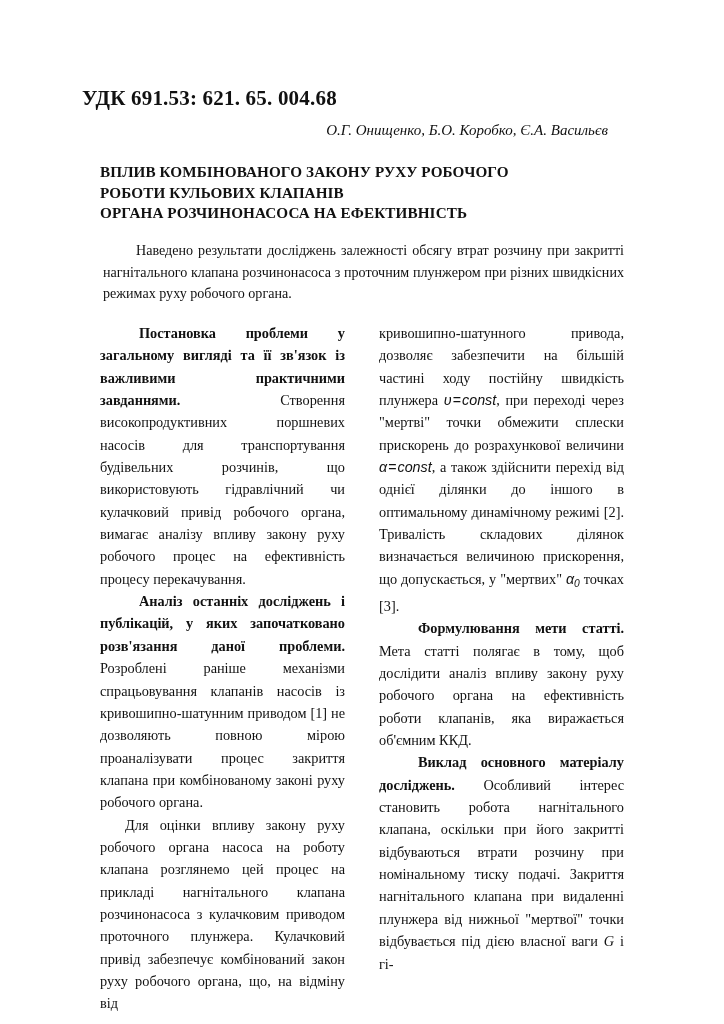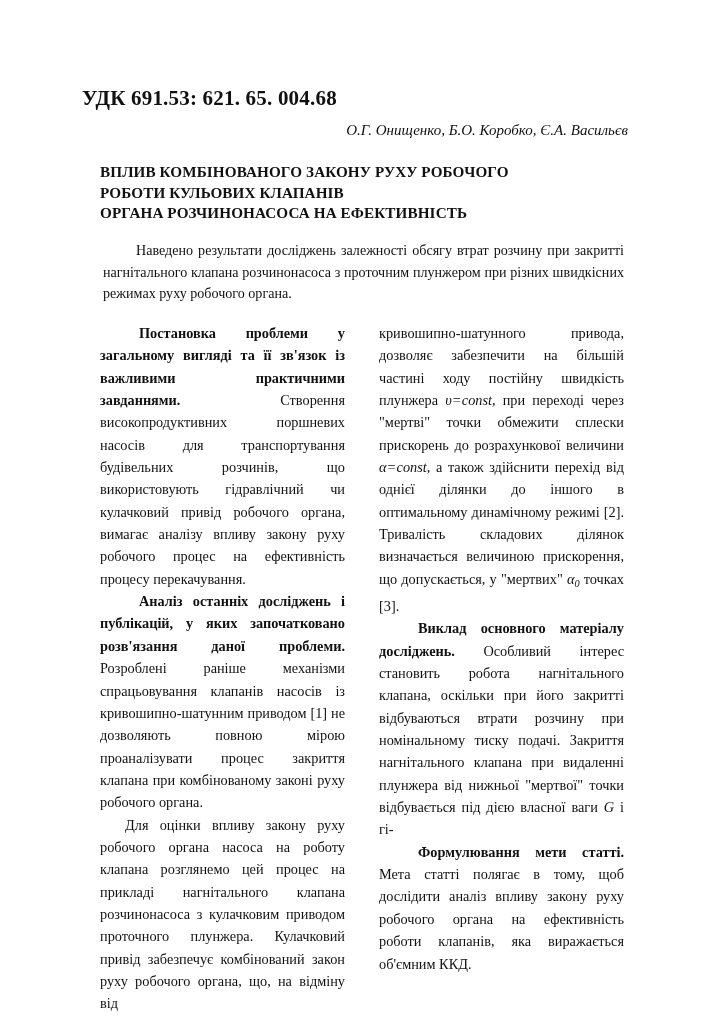"О.Г. Онищенко, Б.О. Коробко, Є.А." .authors { right: 96px -> 116px }
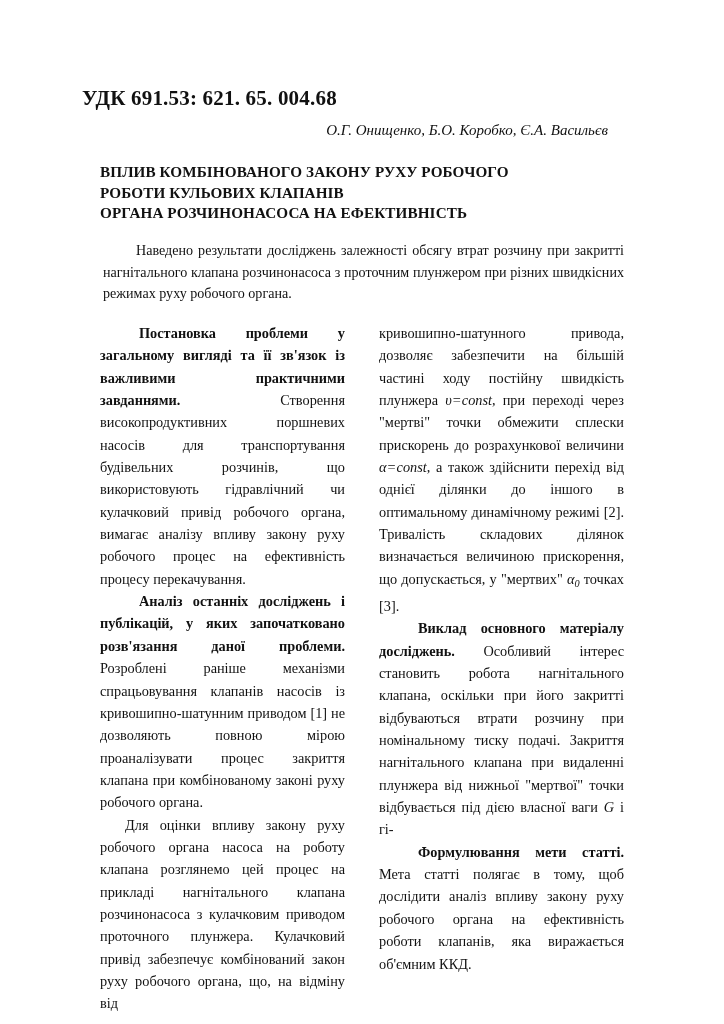"υ=const" .math { font-family: Liberation Serif, serif -> Liberation Sans, sans-serif }
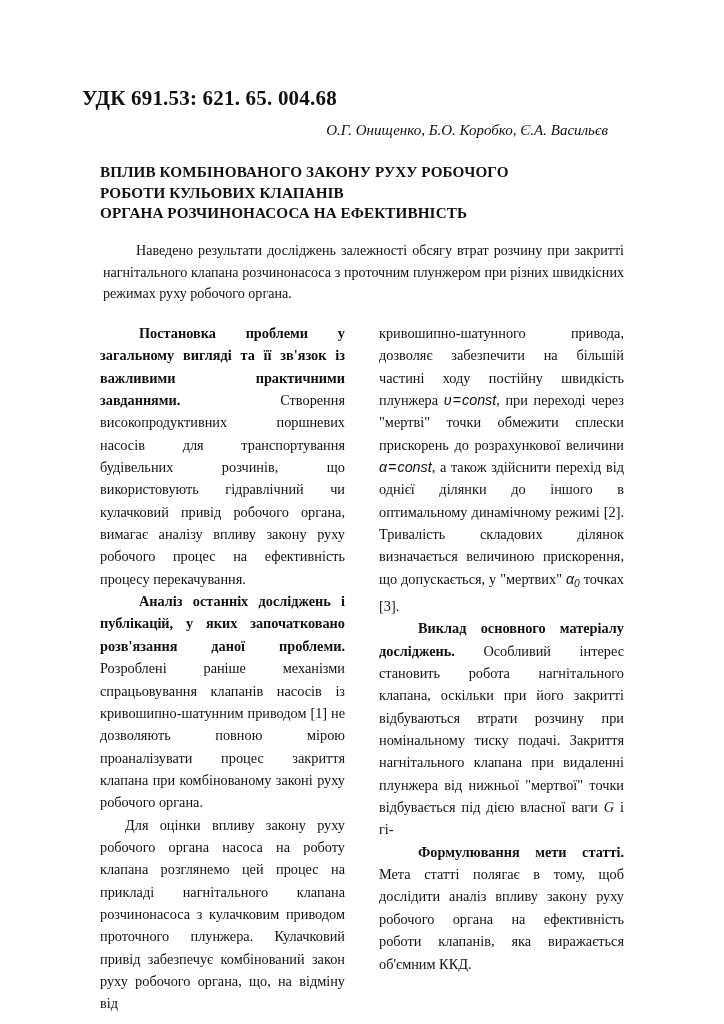"Виклад основного матеріалу досліджень." p { order: before "Формулювання мети статті. Мета статті" -> after "Формулювання мети статті. Мета статті" }
